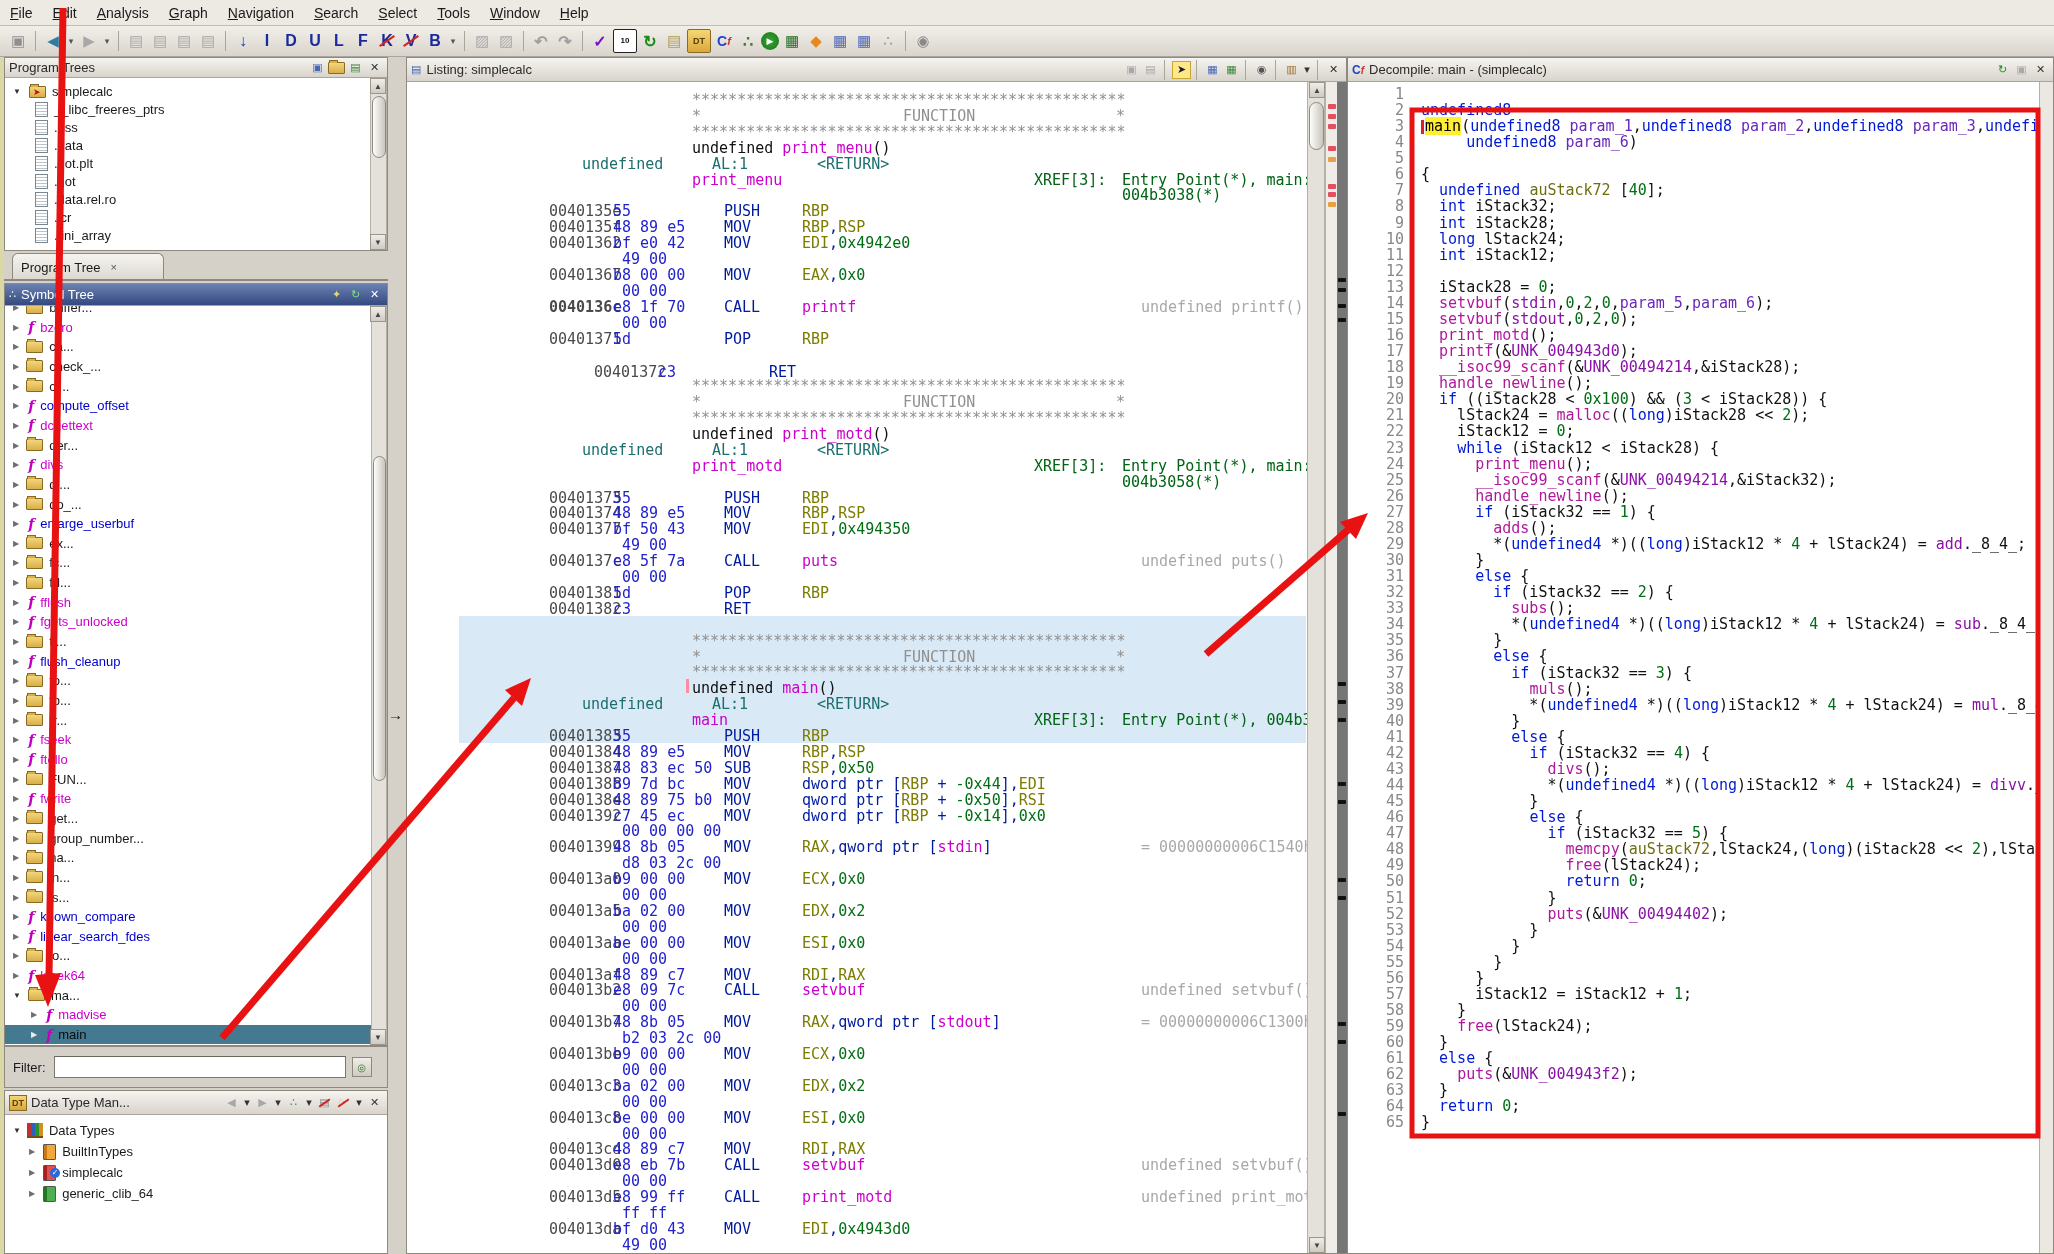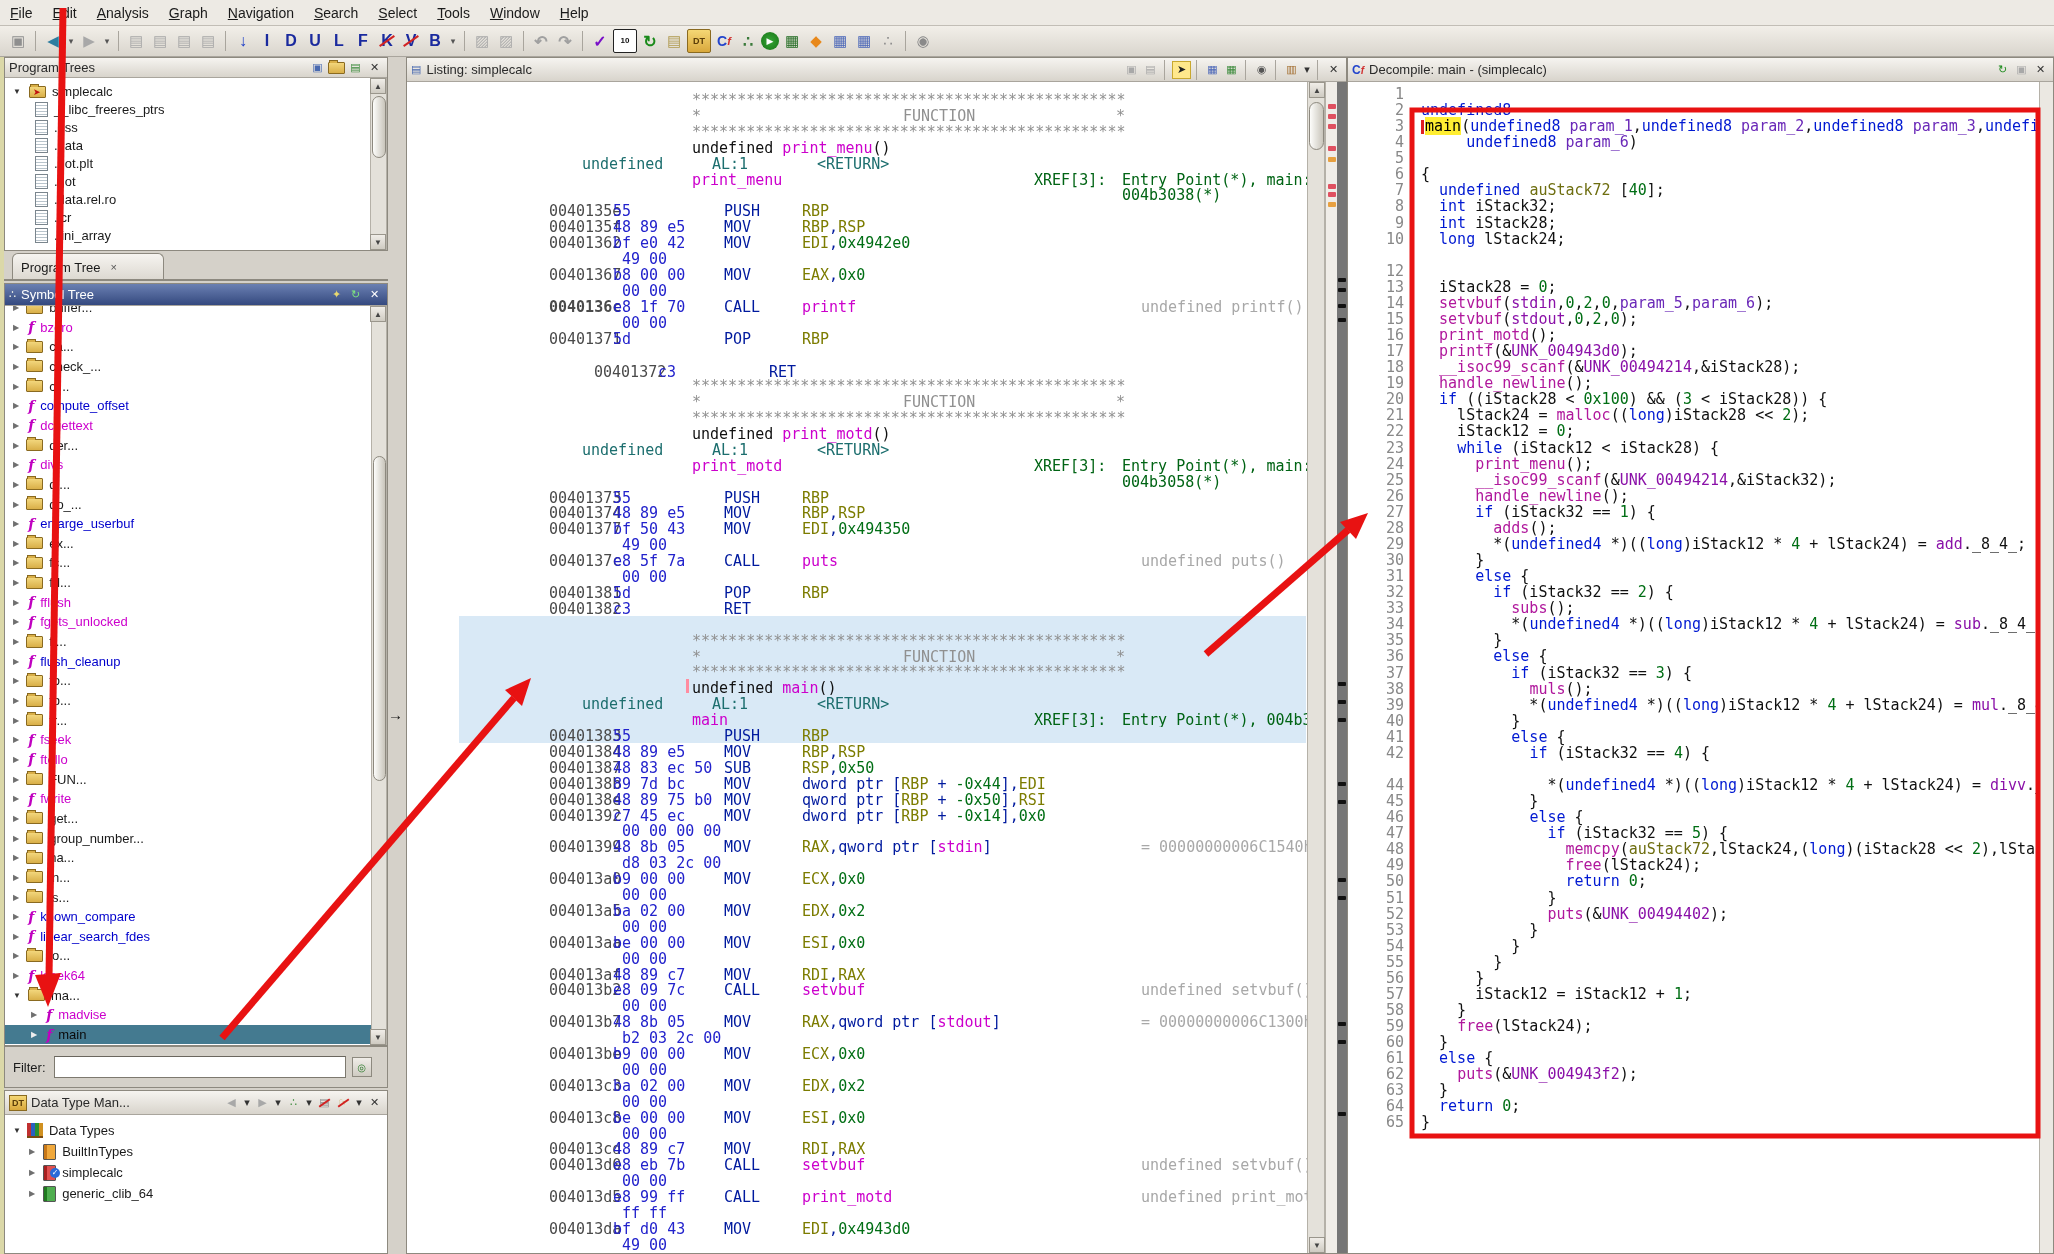"11" div.dline { html: none -> <div><span>11</span><span><span> </span><span>int</span><span> iStack12;</span></span></div> }
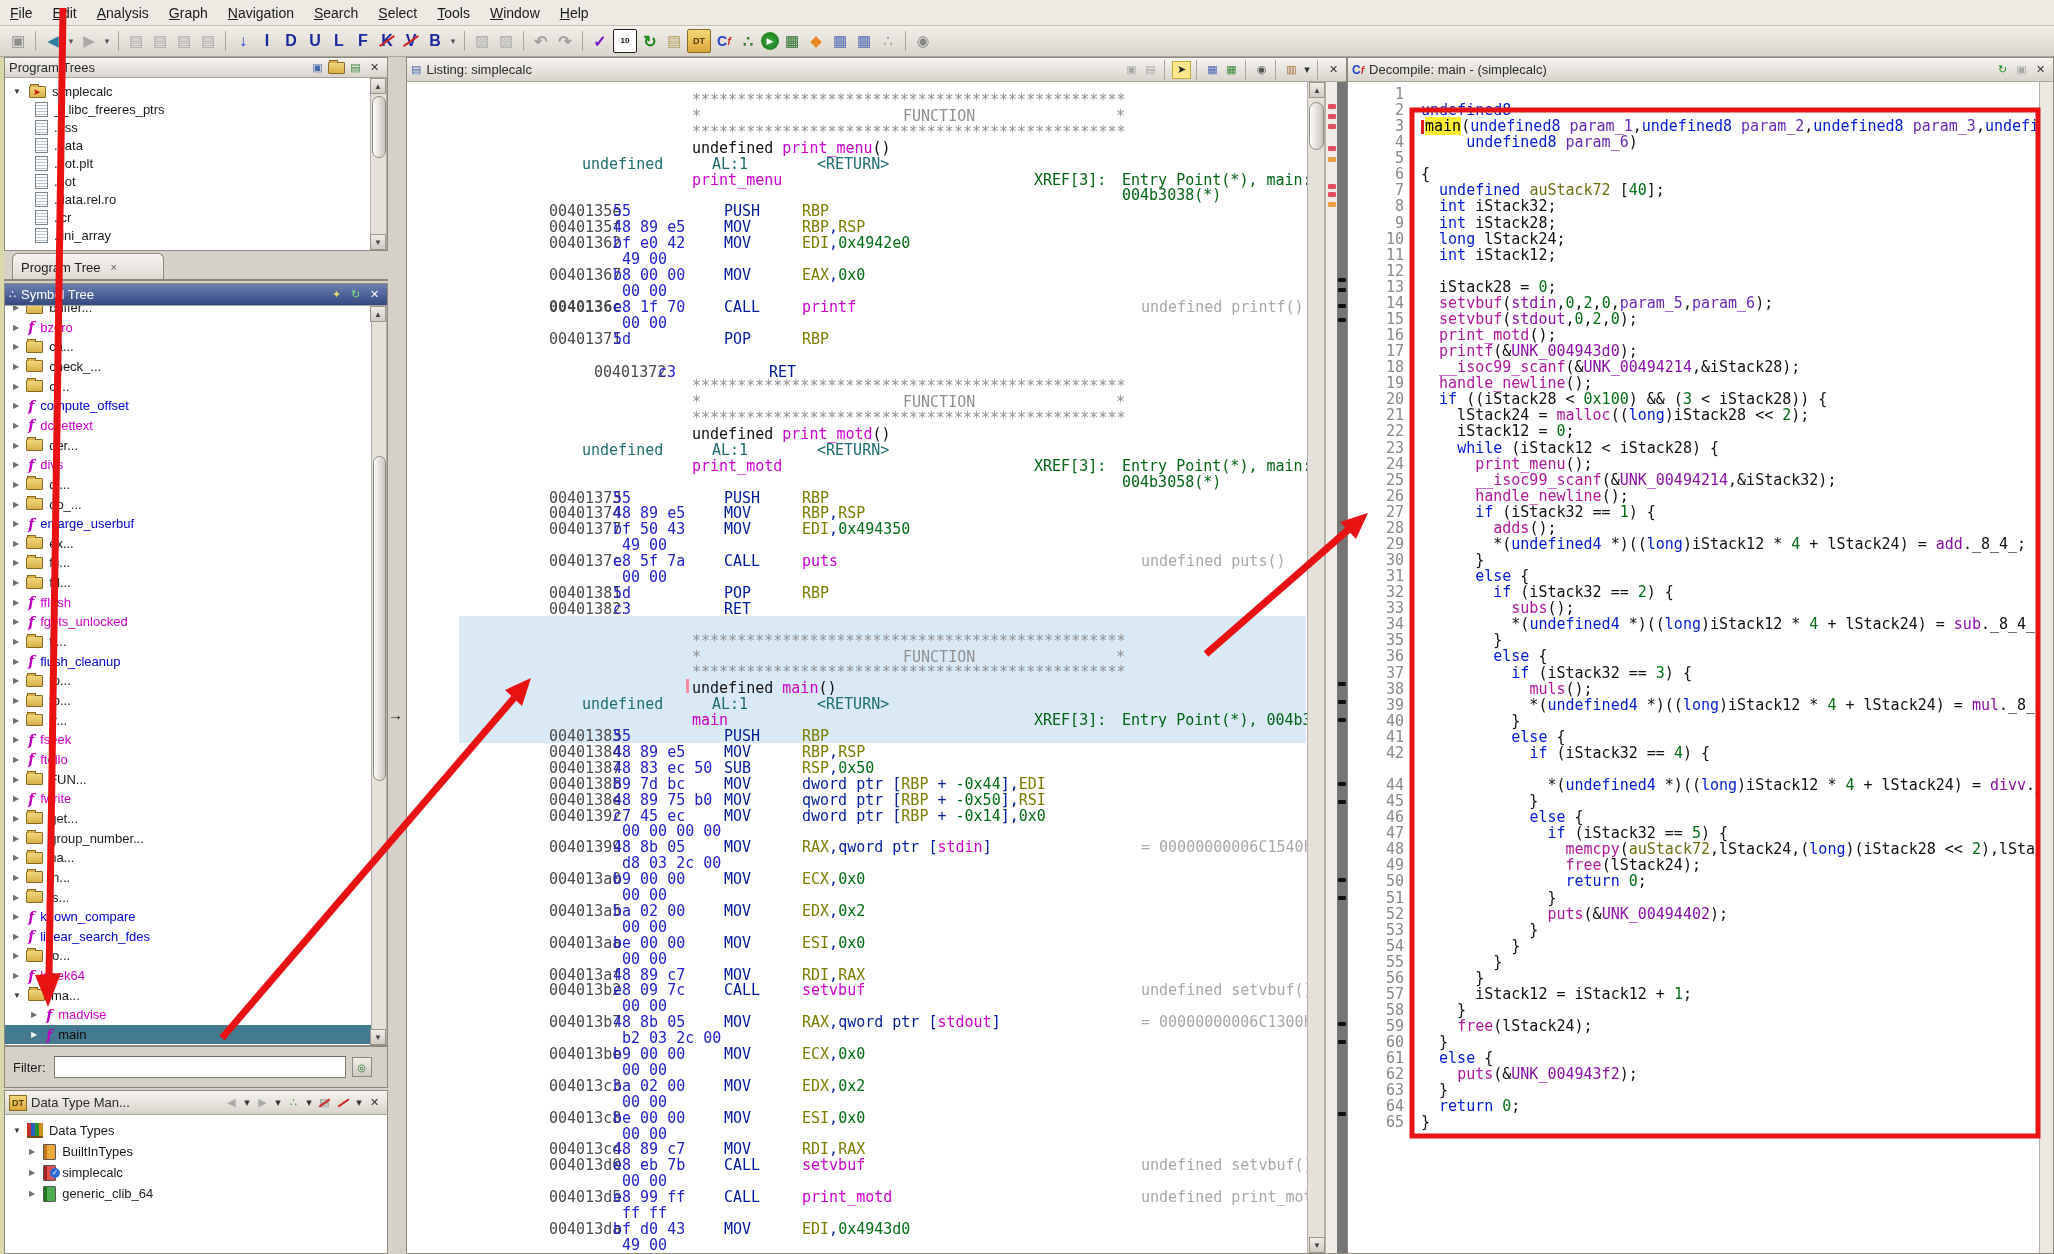"43" div.dline { html: none -> <div><span>43</span><span><span> </span><span>divs</span><span>();</span></span></div> }
